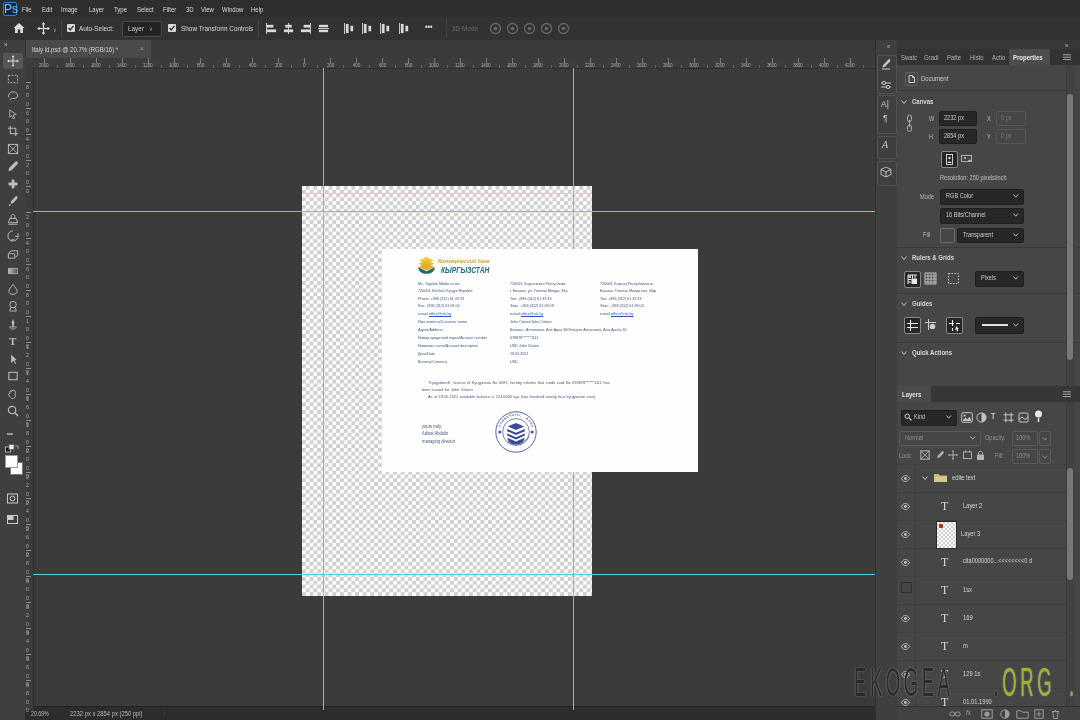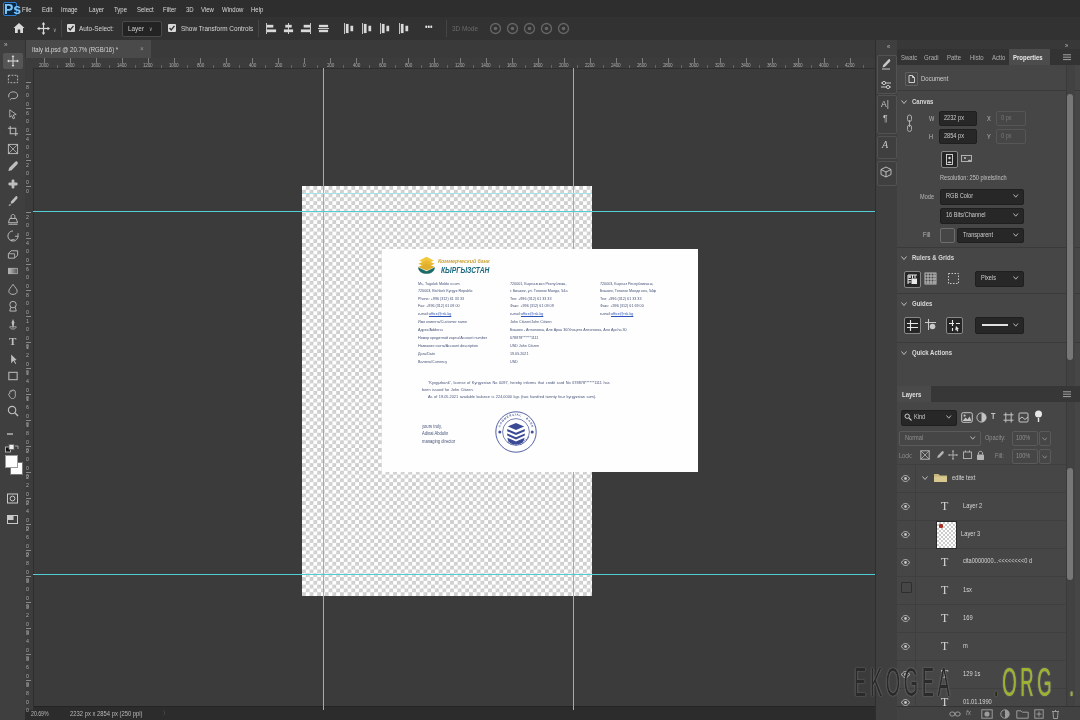"Ps" div { font-size: 14px -> 12px; font-weight: bold -> normal }
